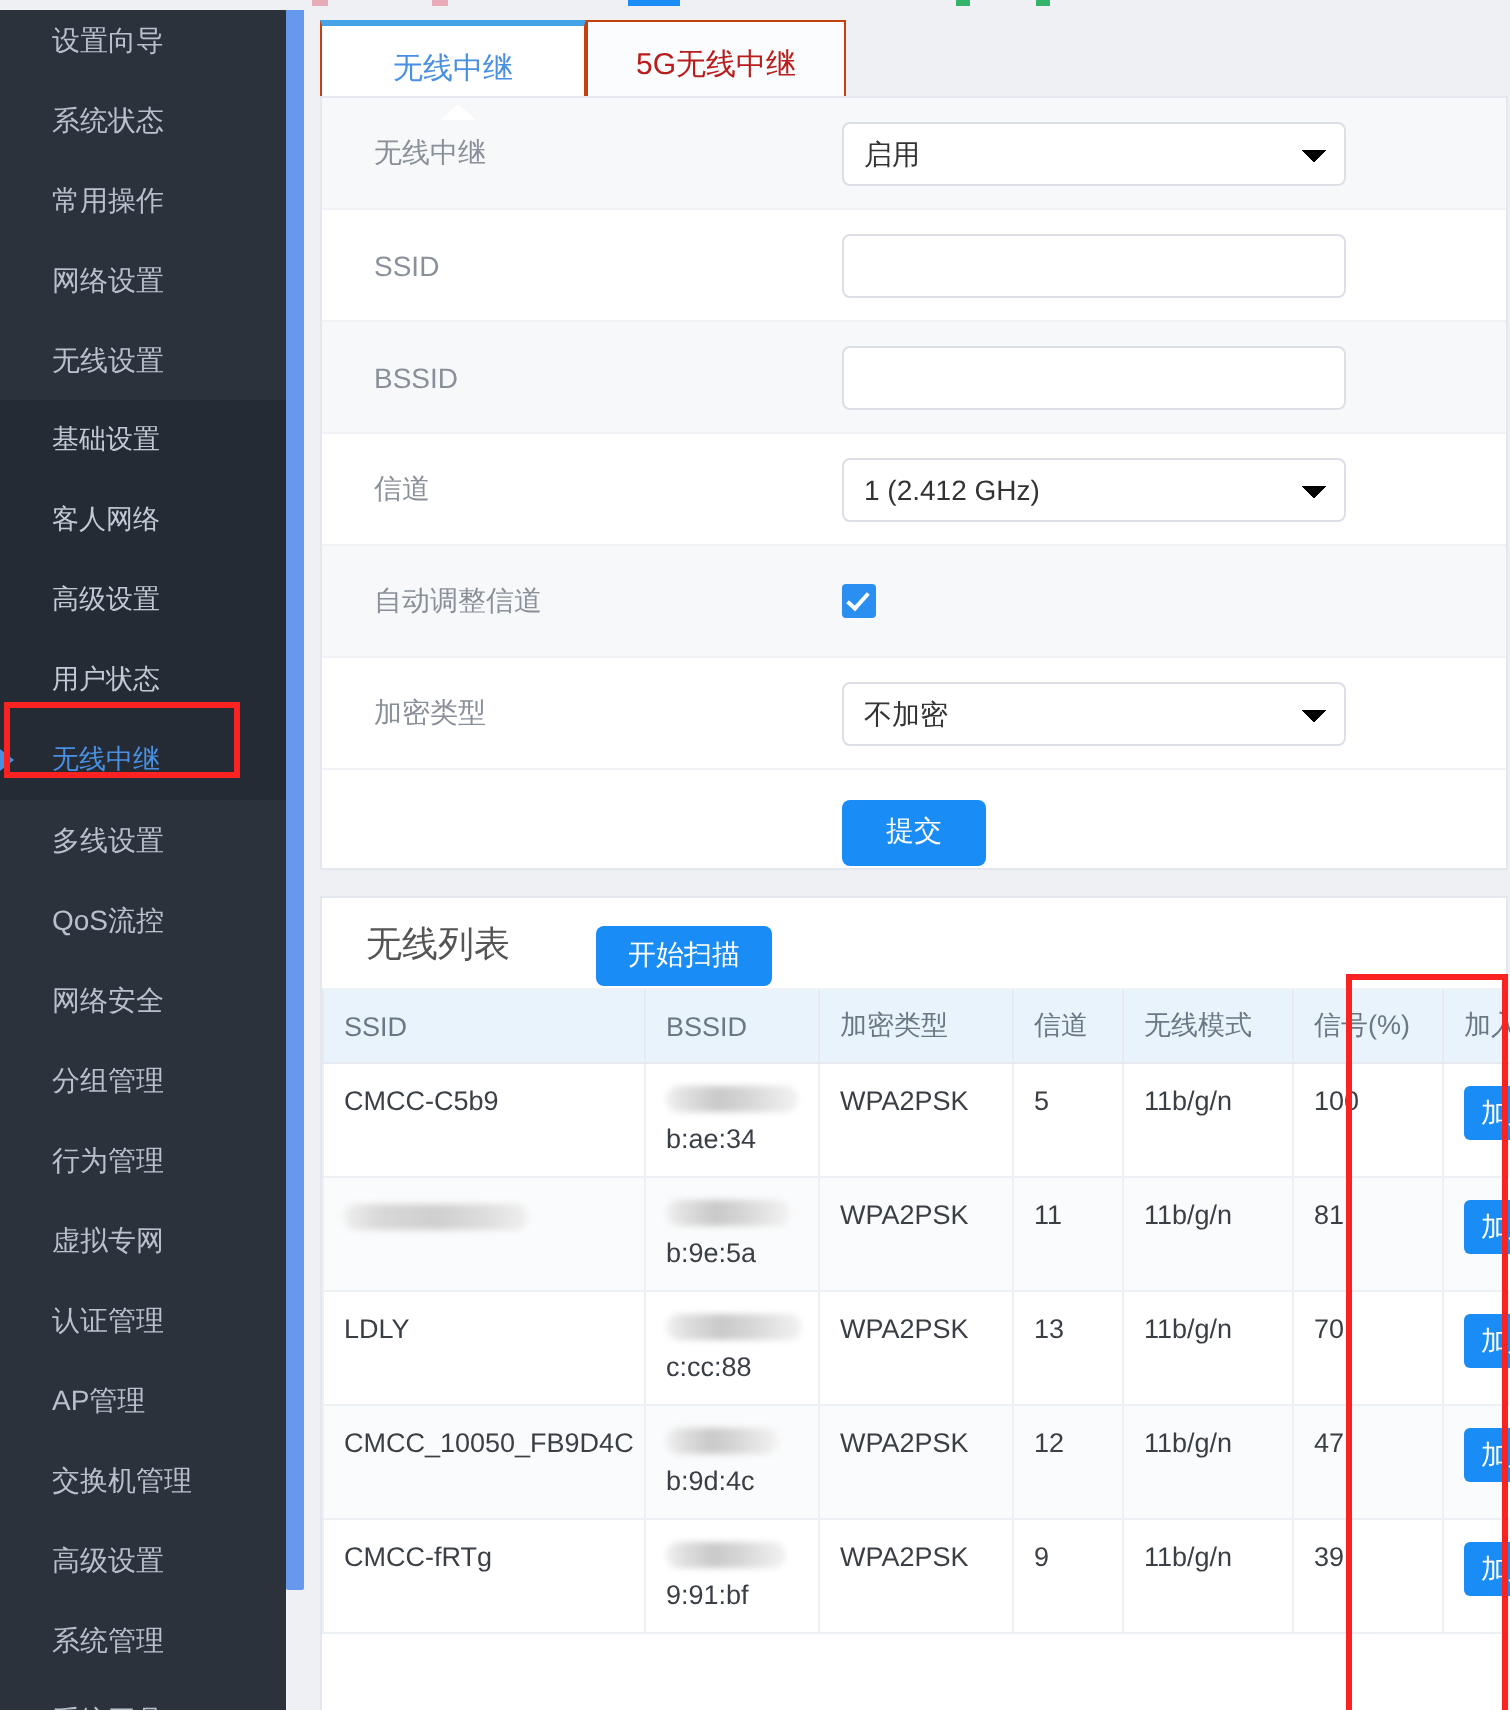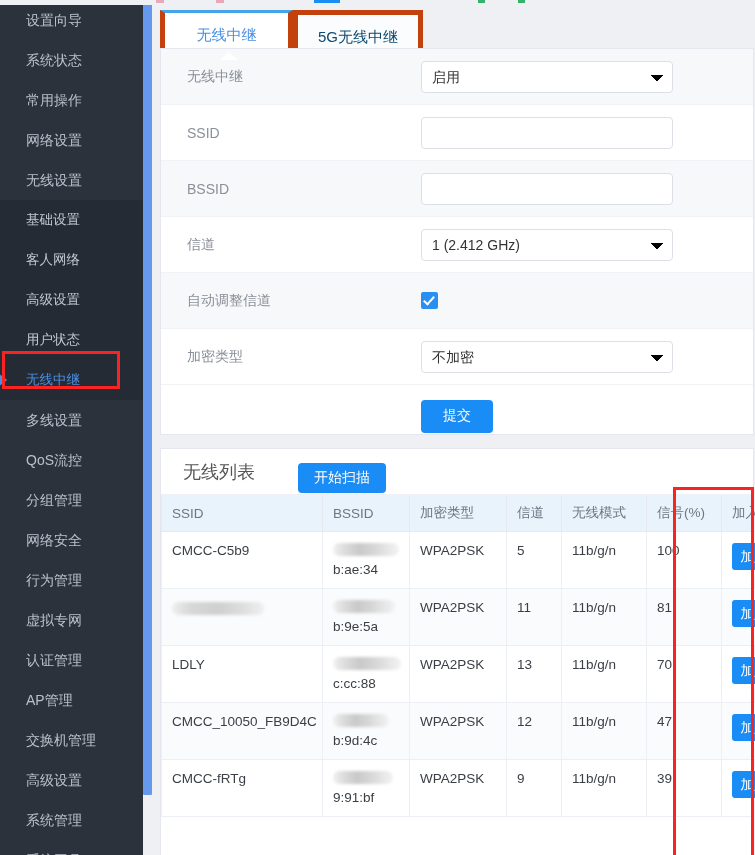"5G无线中继" .tab { border: 5px solid #c2410c -> 1px solid #c2410c; color: #0c4a6e -> #b91c1c }
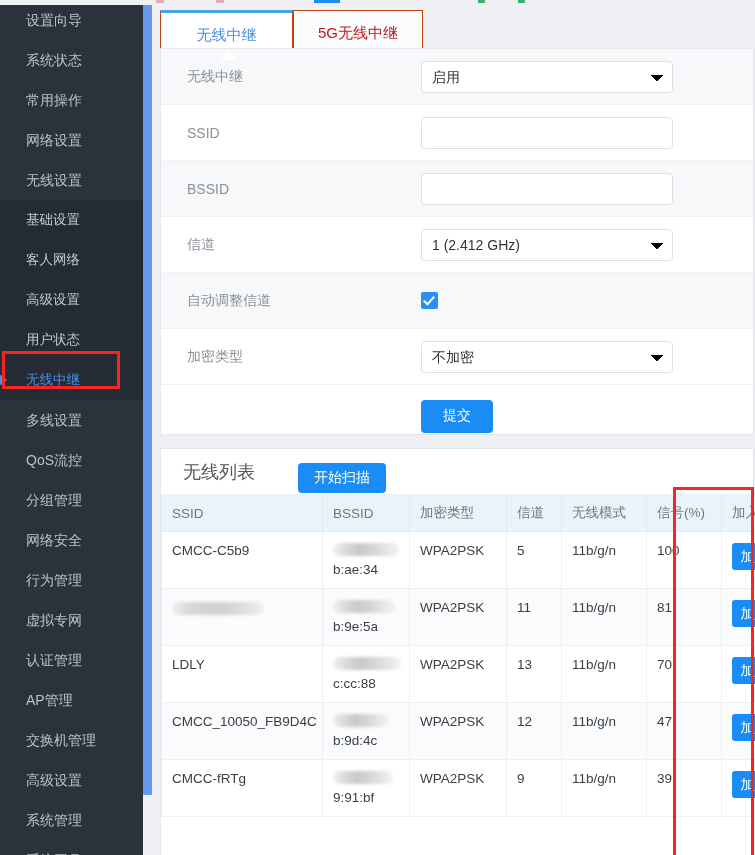"分组管理" div.nav-item { order: before "网络安全" -> after "网络安全" }
